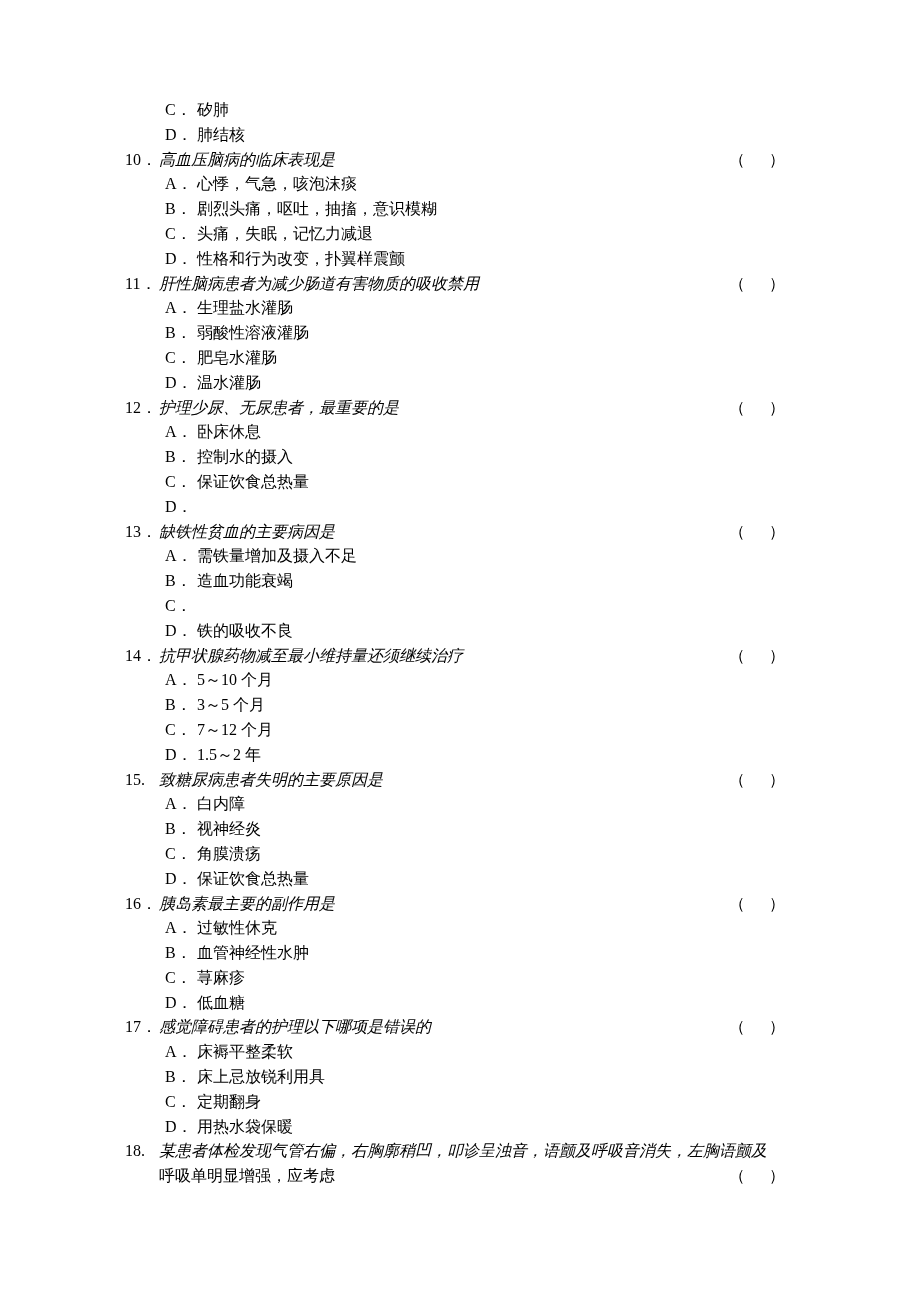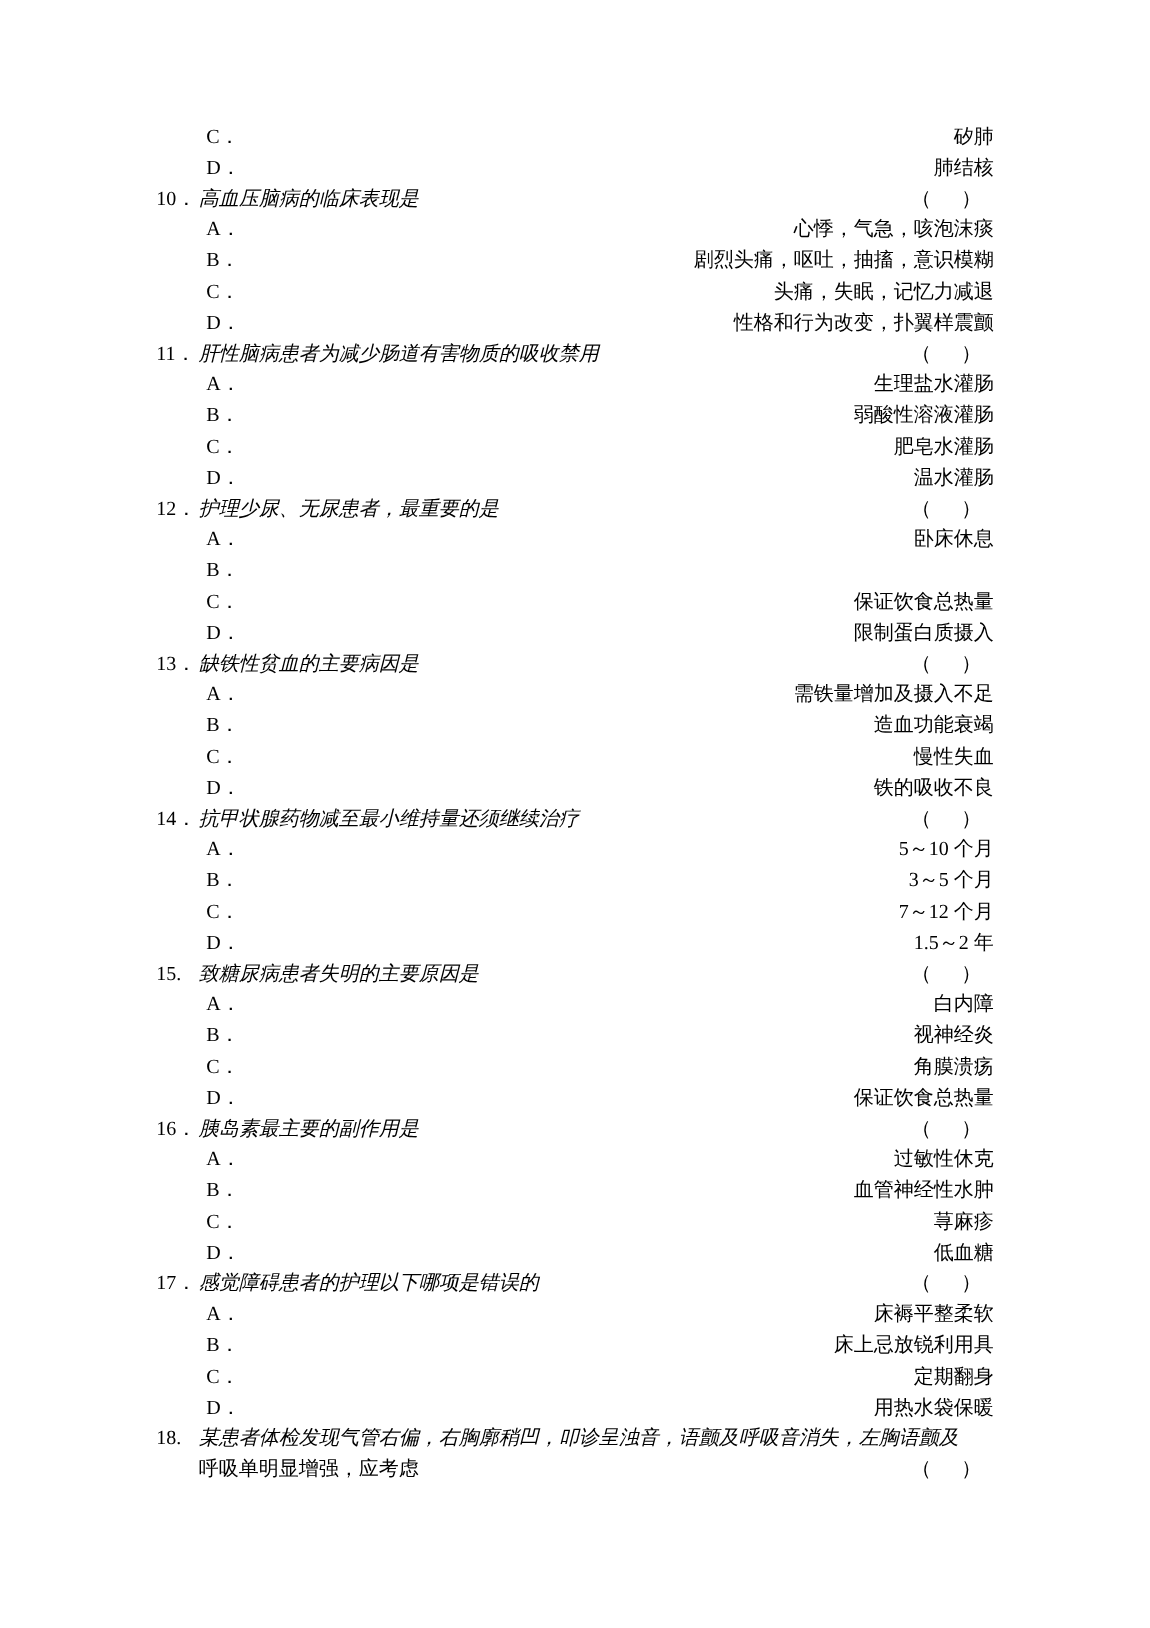"矽肺" .option-text { text-align: right -> none }
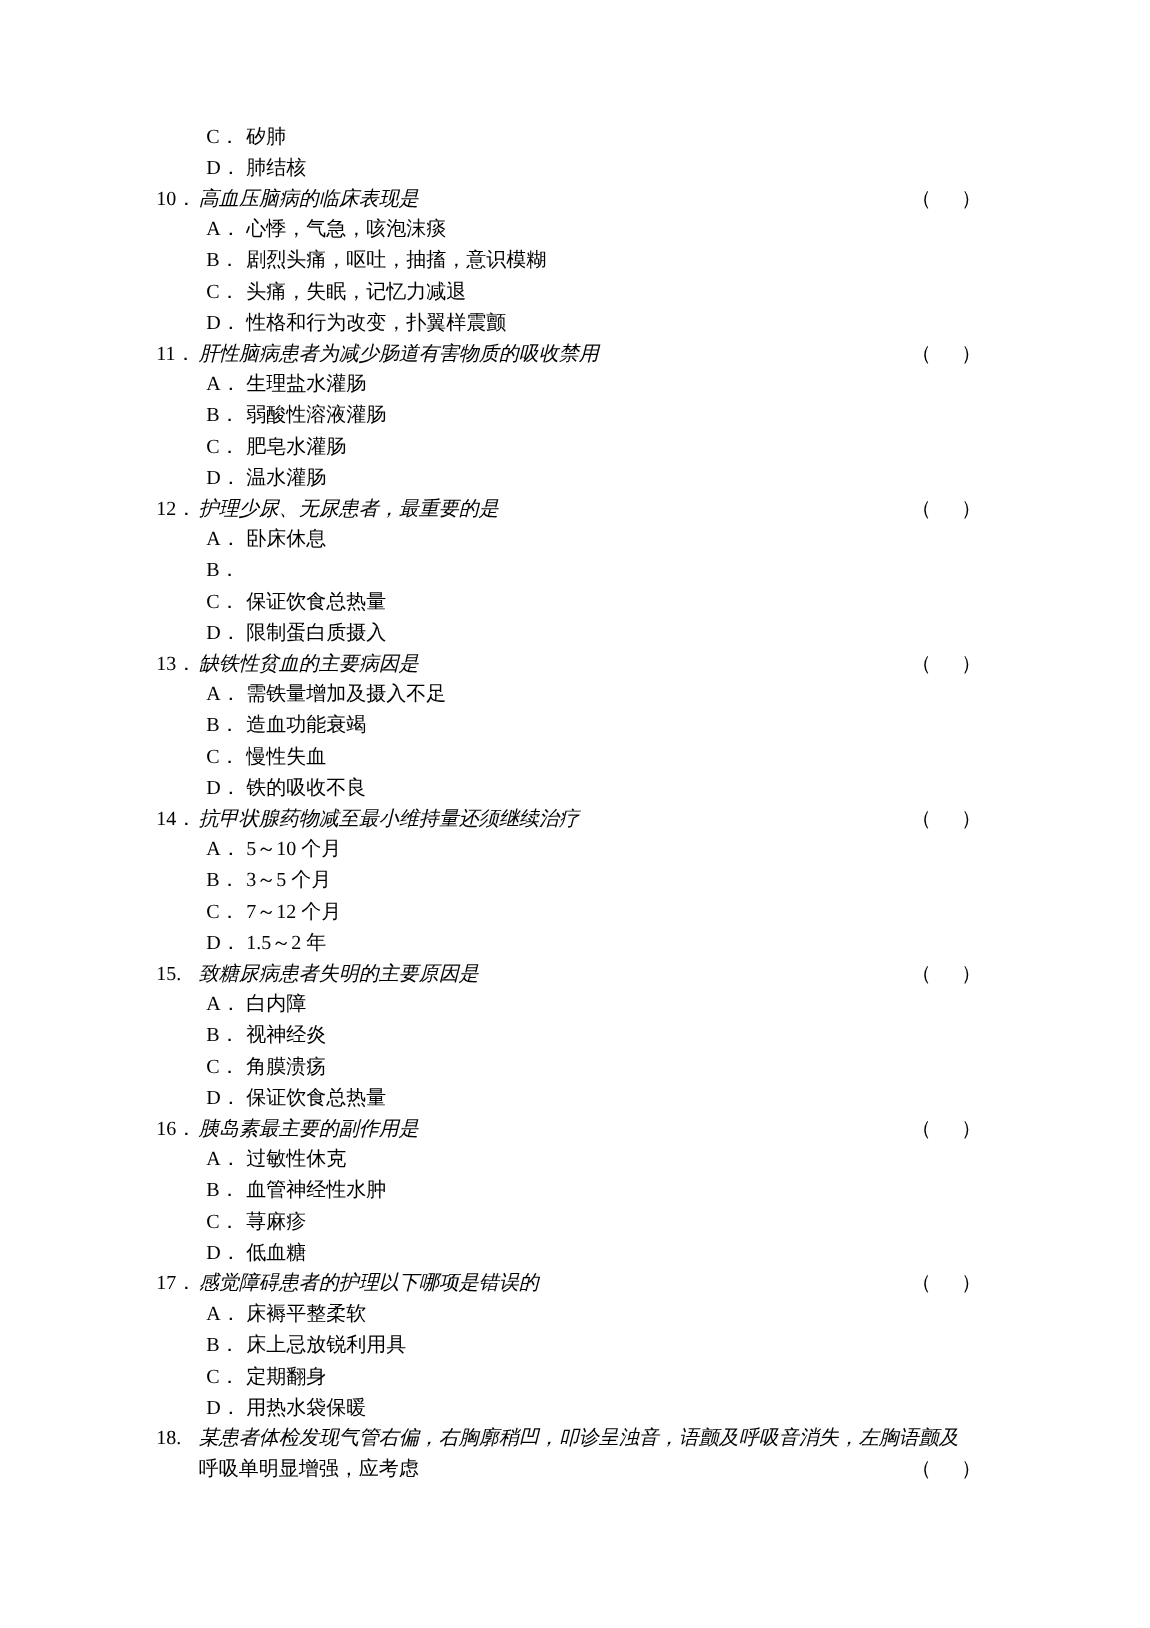"控制水的摄入" span.option-text { html: none -> <span>控制水的摄入</span> }
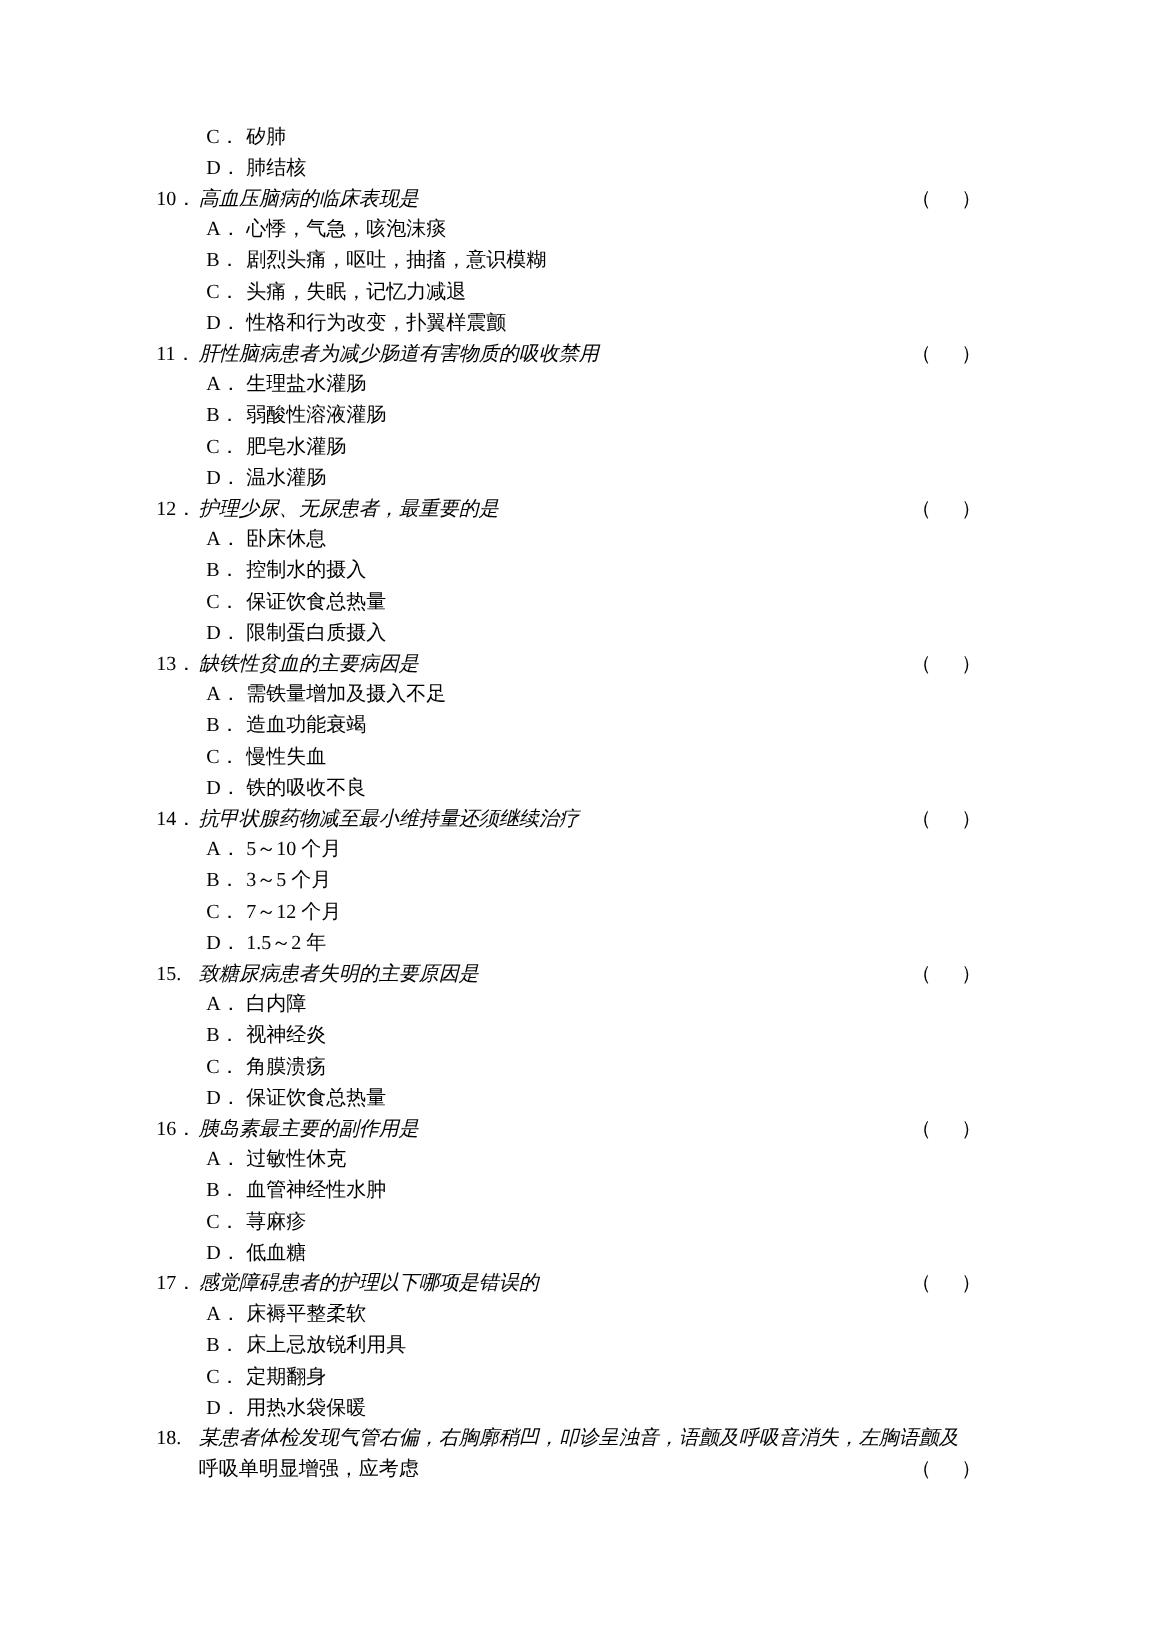"限制蛋白质摄入" span.option-text { html: <span>限制蛋白质摄入</span> -> none }
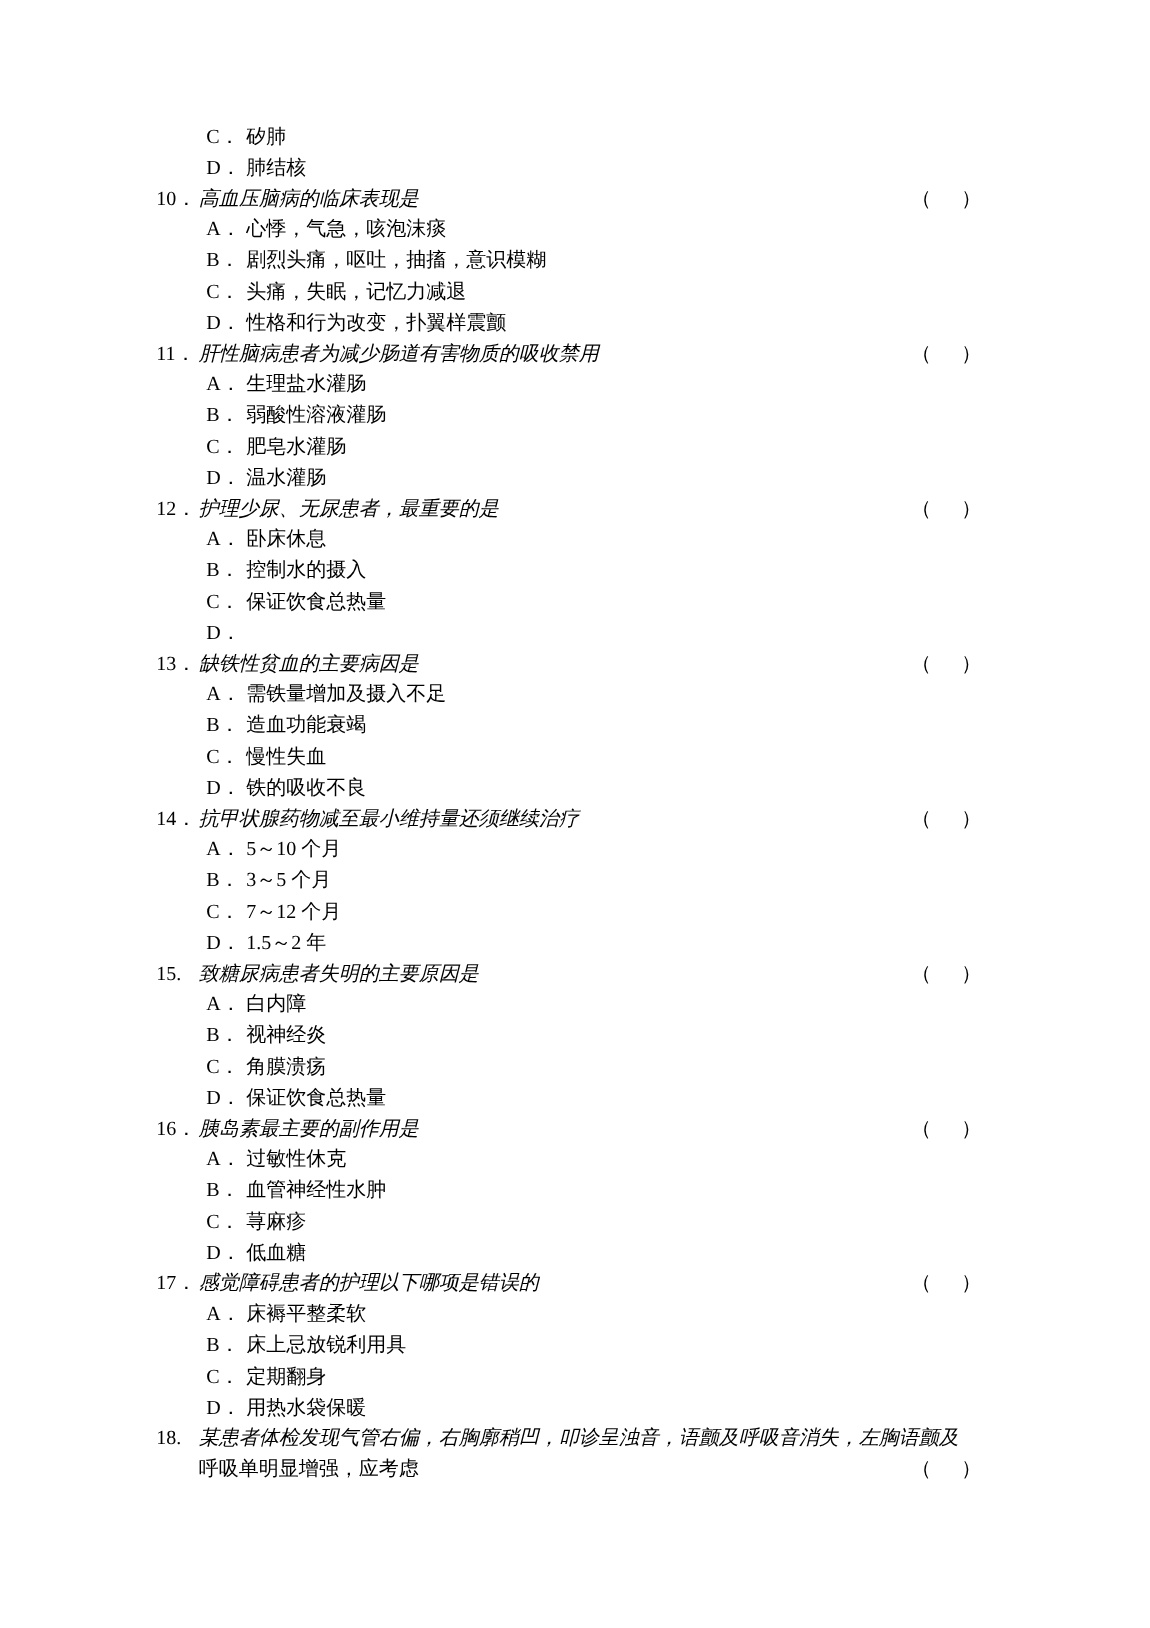"慢性失血" span.option-text { html: <span>慢性失血</span> -> none }
